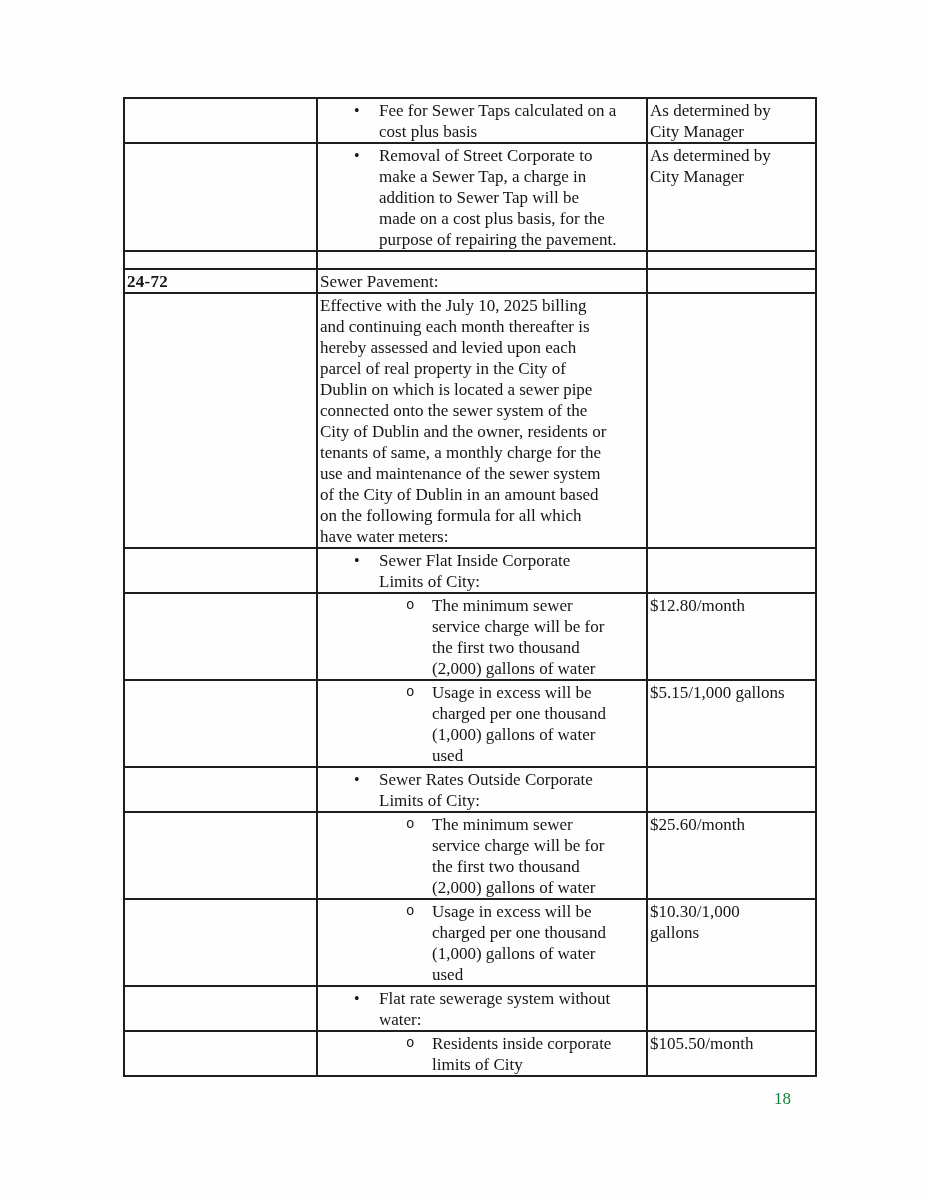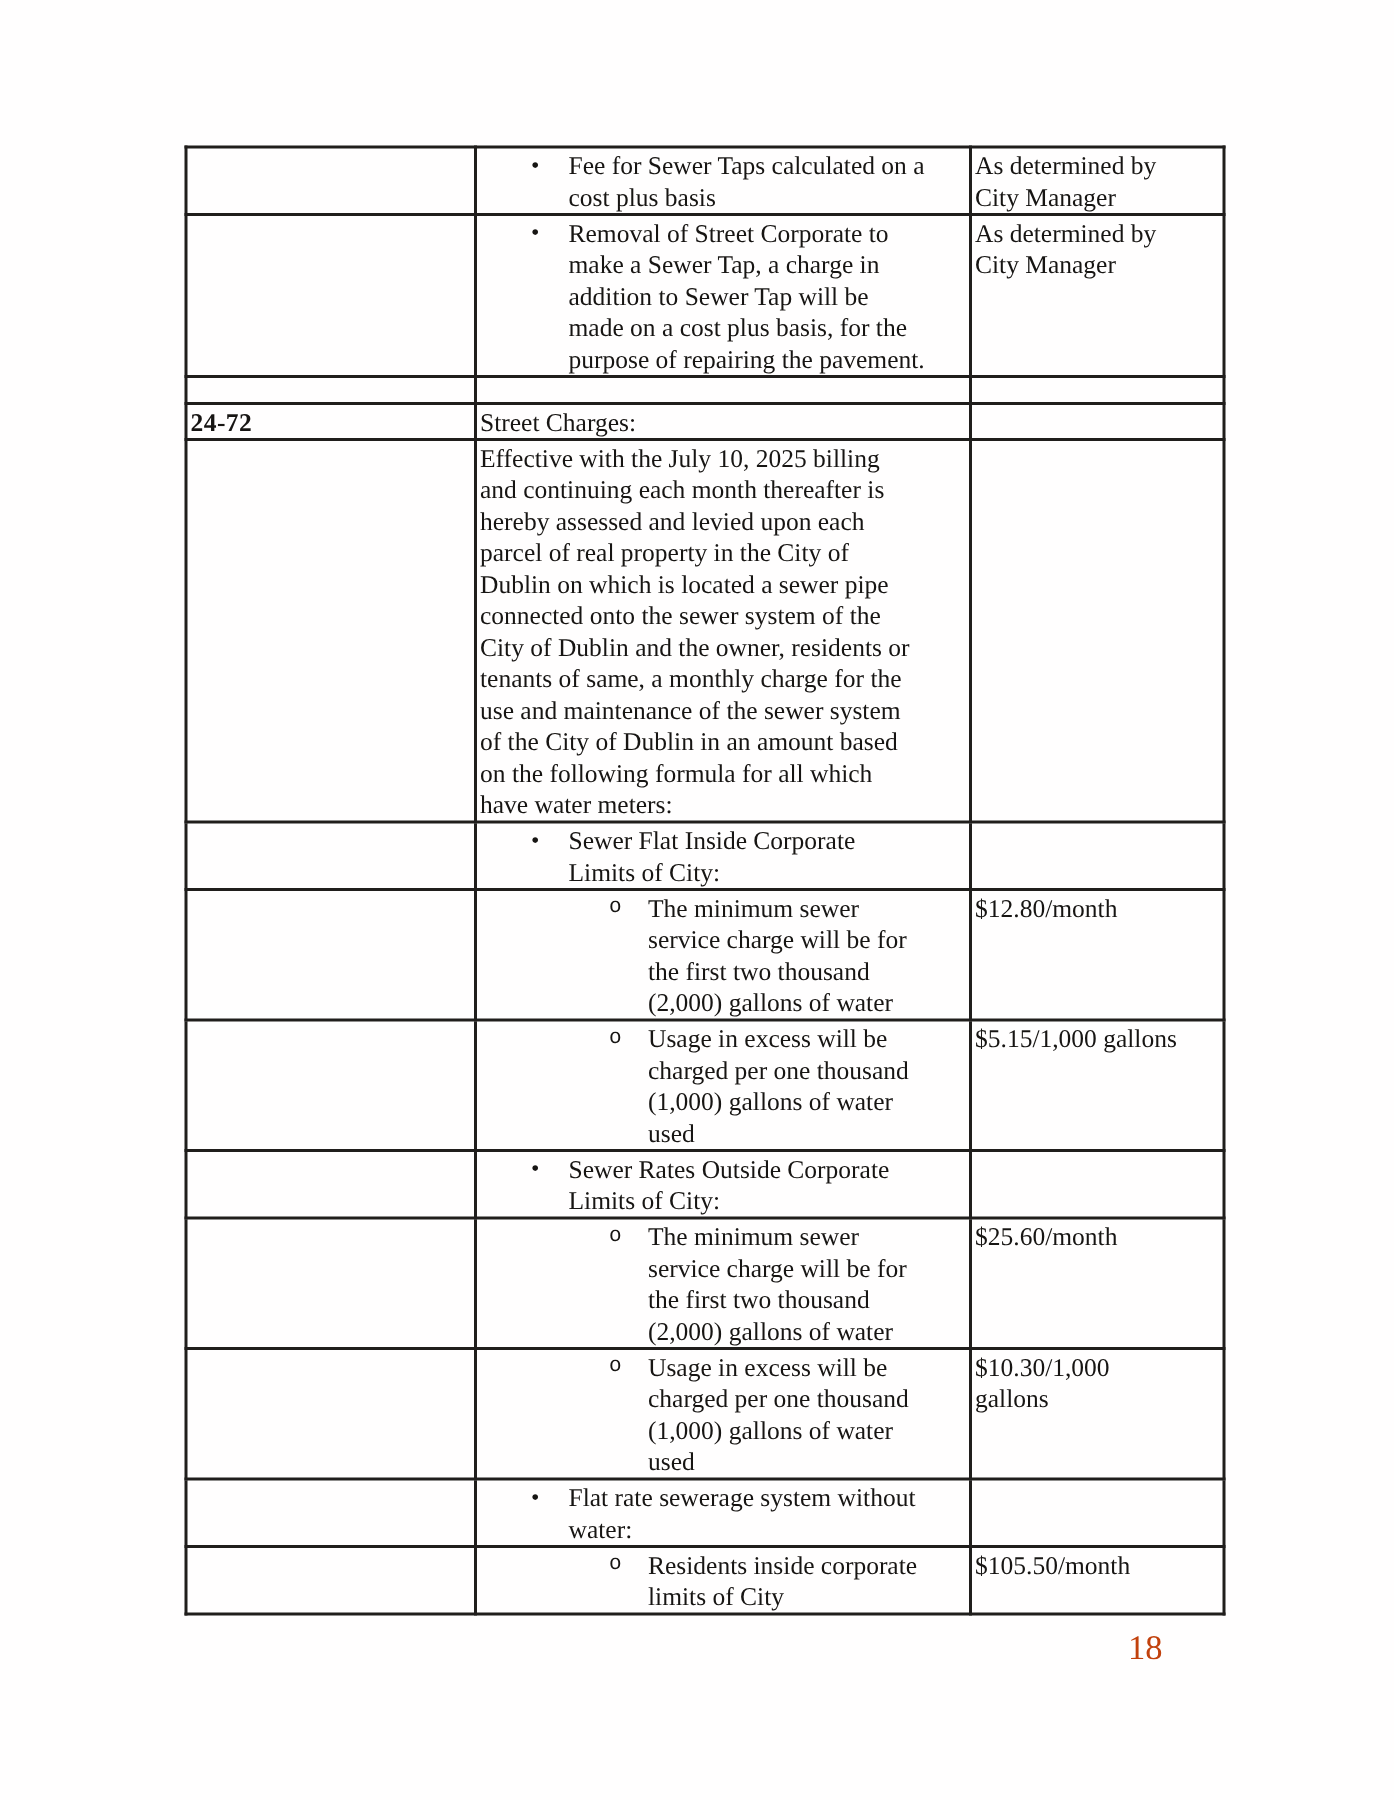"Street Charges:" span { text: Street Charges -> Sewer Pavement }
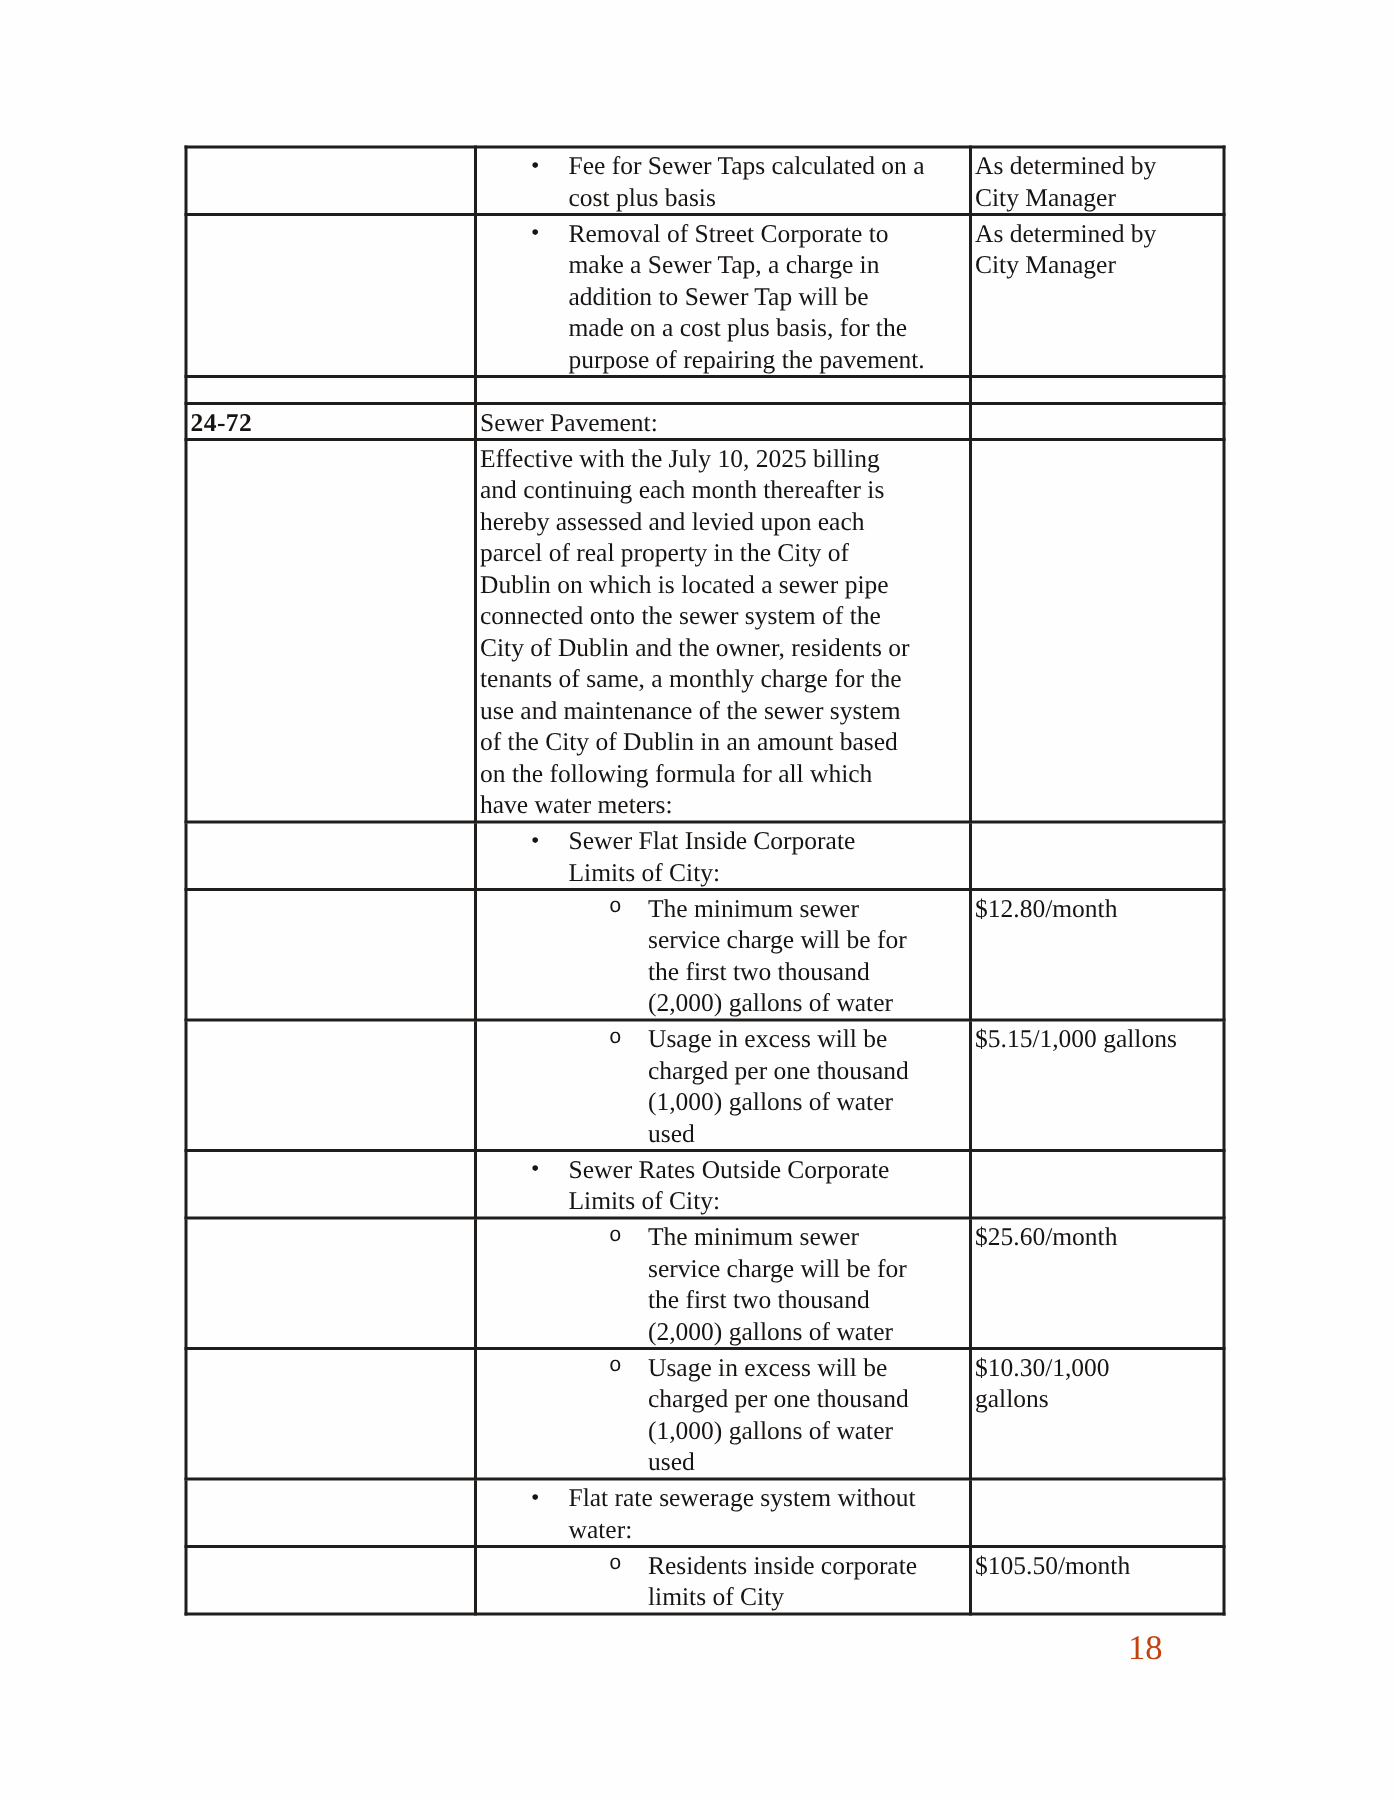"18" .page-number { color: #c2410c -> #15803d; font-size: 23px -> 17px; left: 752px -> 774px }
